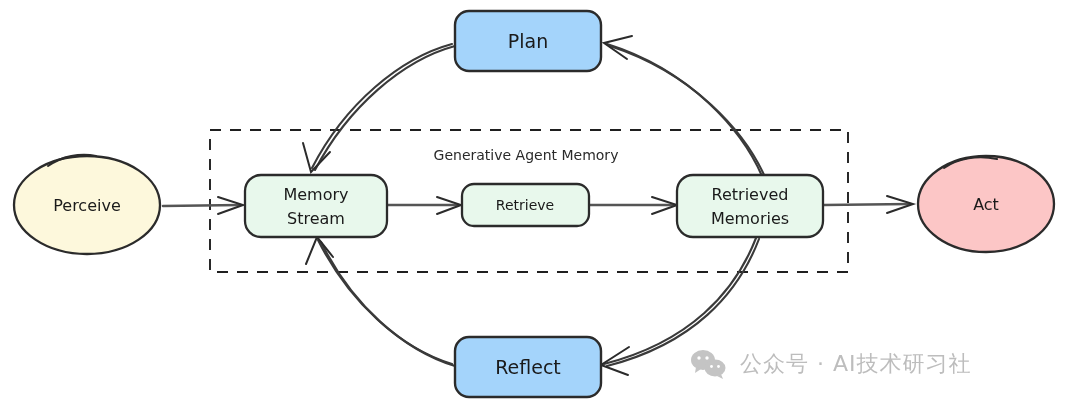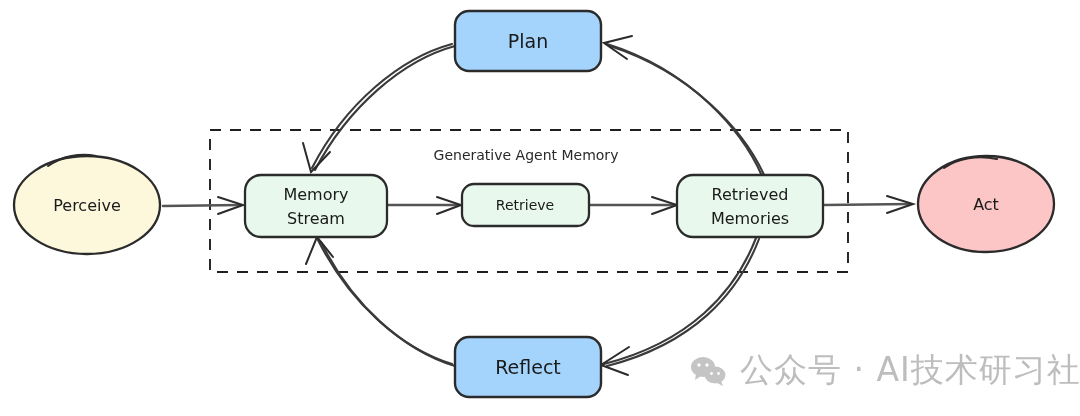"公众号 · AI技术研习社" #watermark { font-size: 33px -> 22px }
